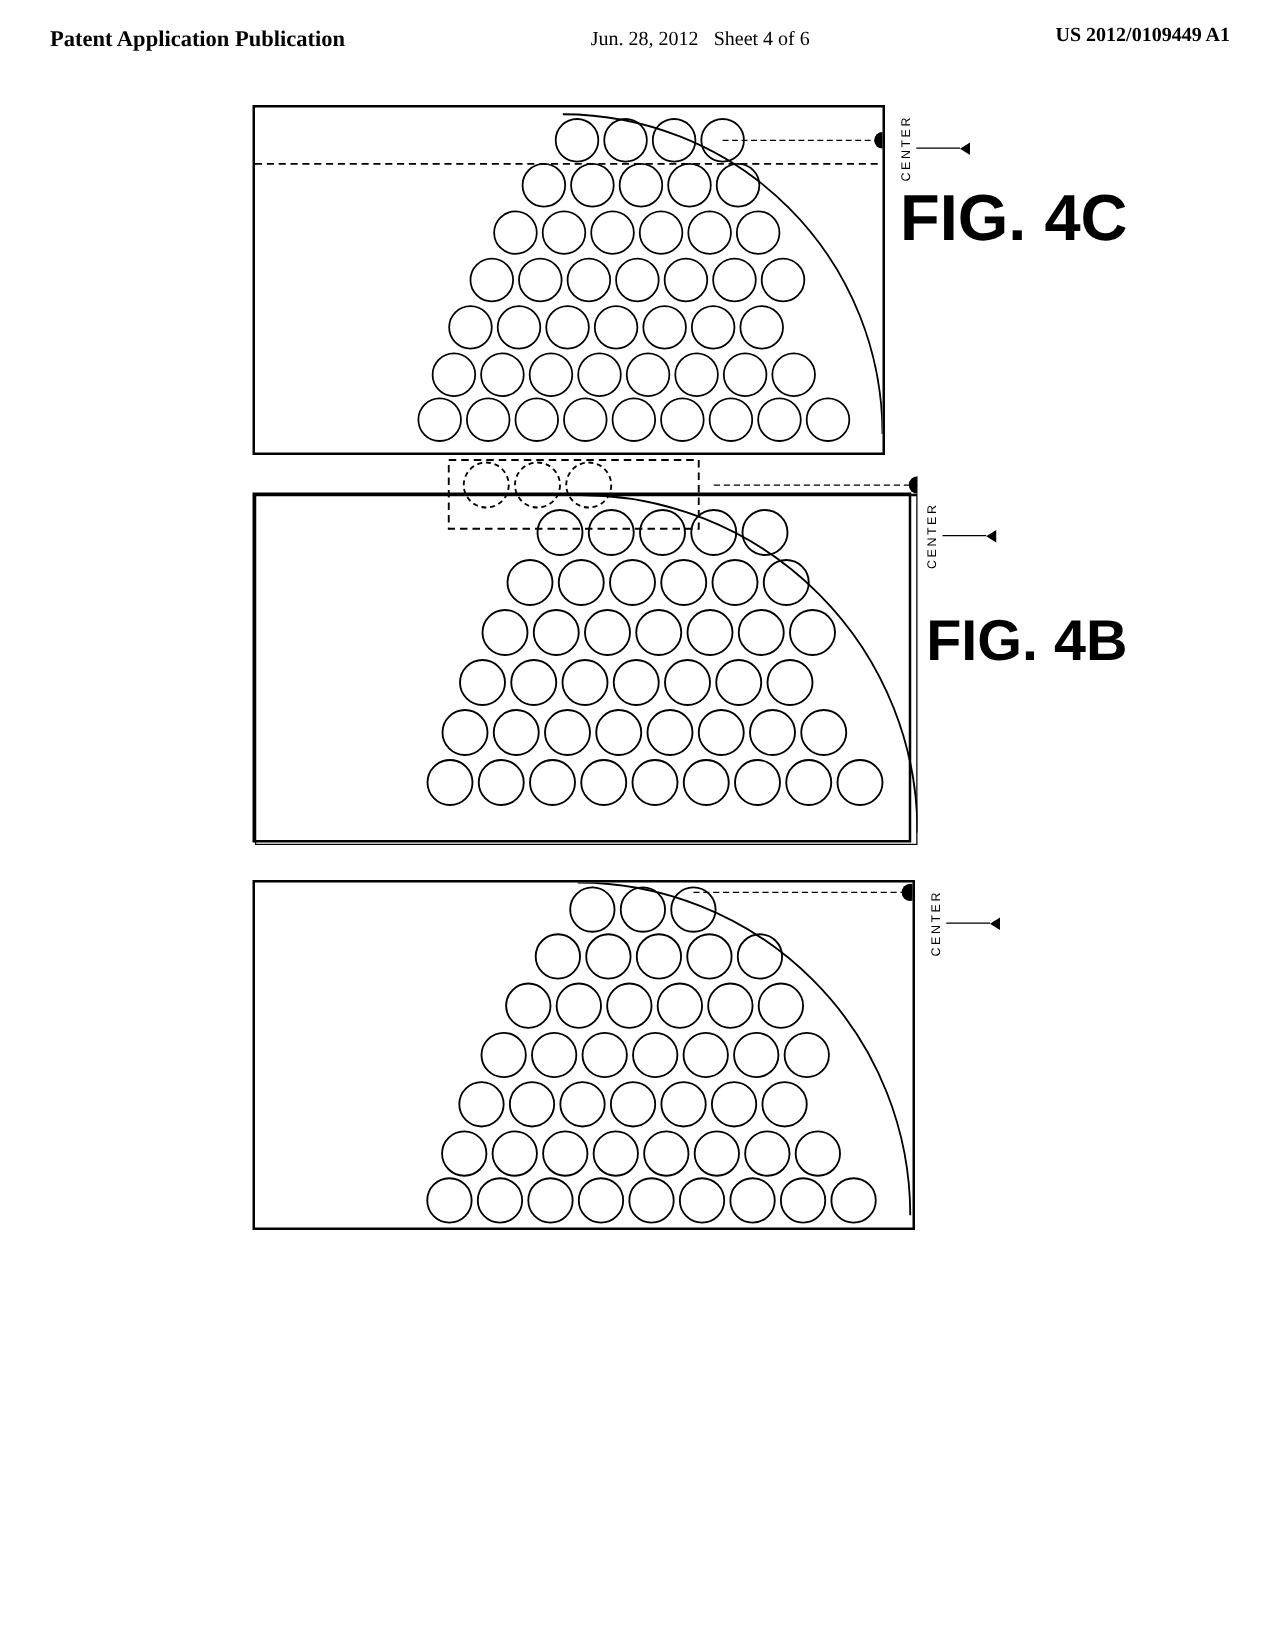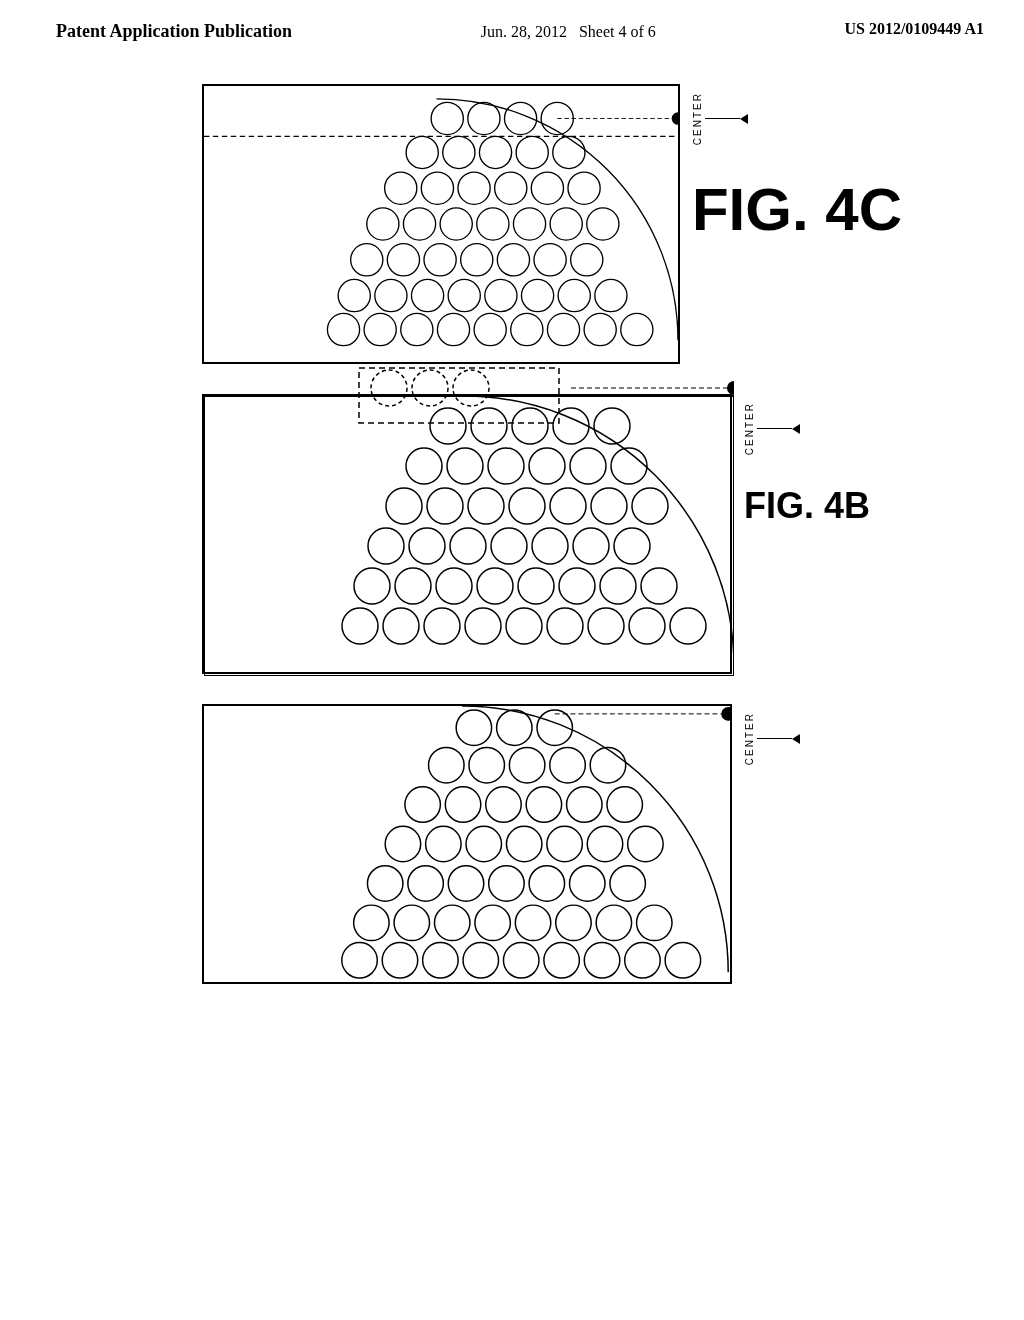"Patent Application Publication" .header { margin-left: 16px -> none }
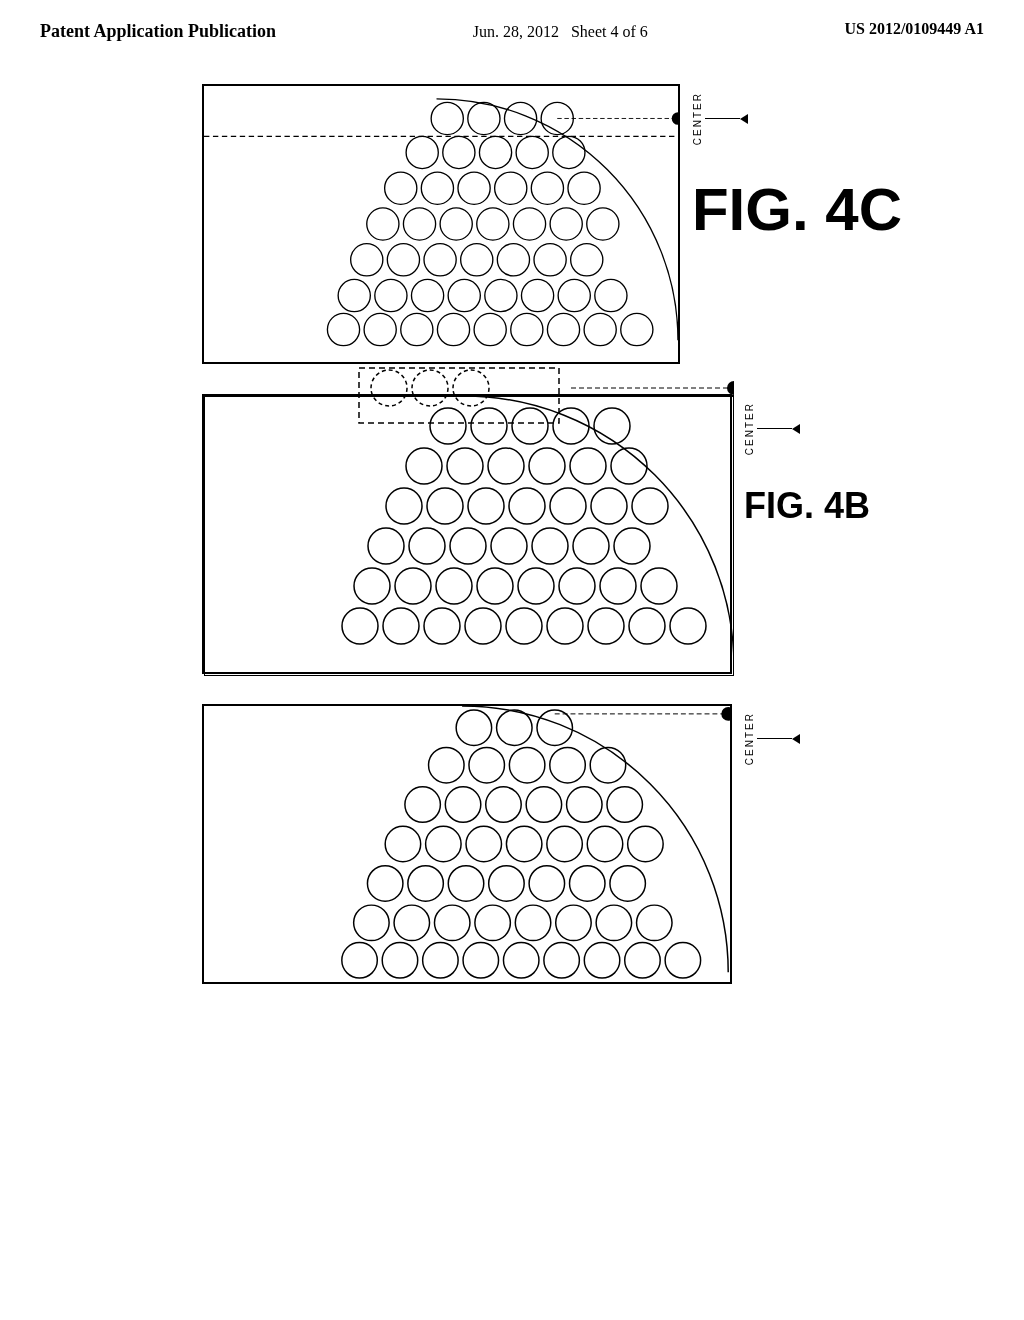"FIG. 4C" div { font-size: 60px -> 52px; margin-top: 30px -> none }
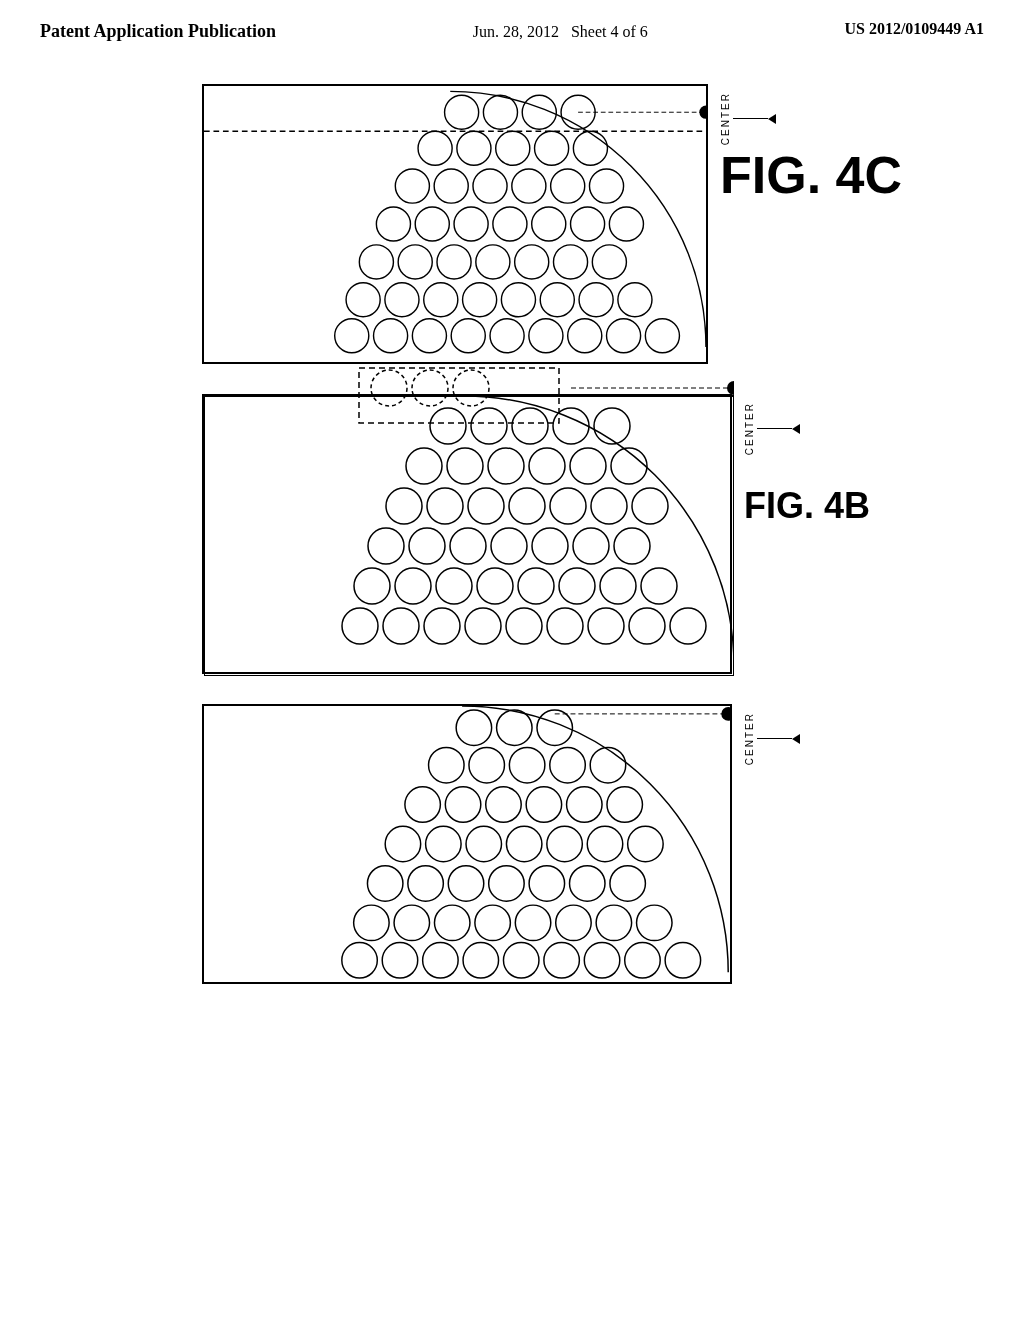"FIG. 4B" div { font-size: 36px -> 46px }
